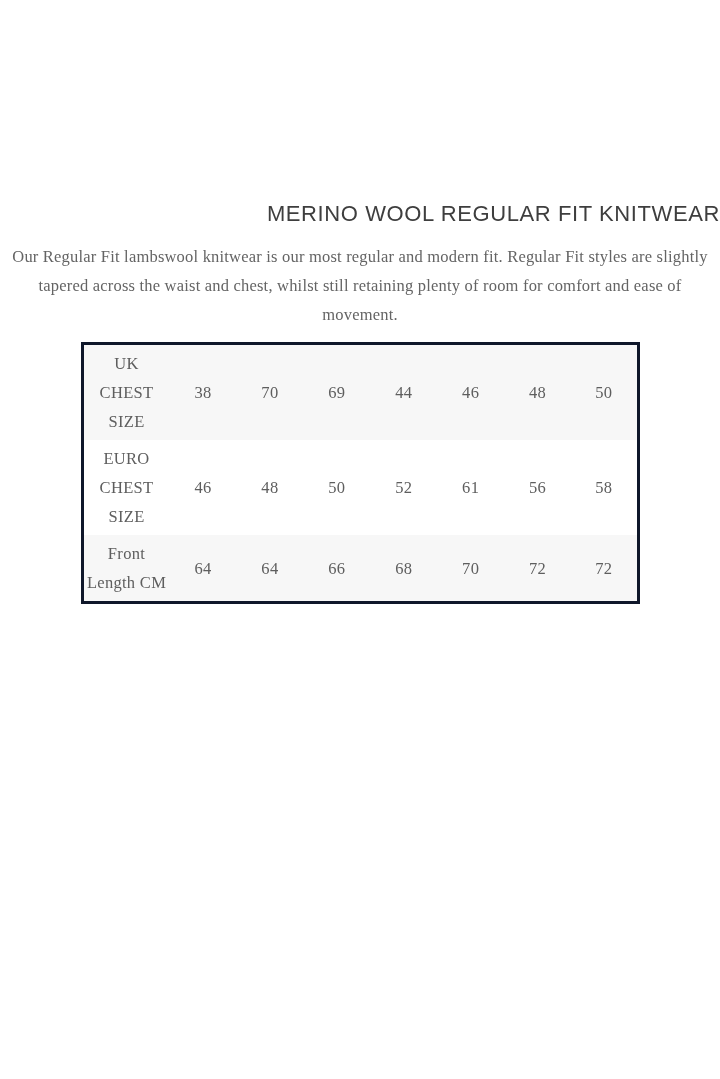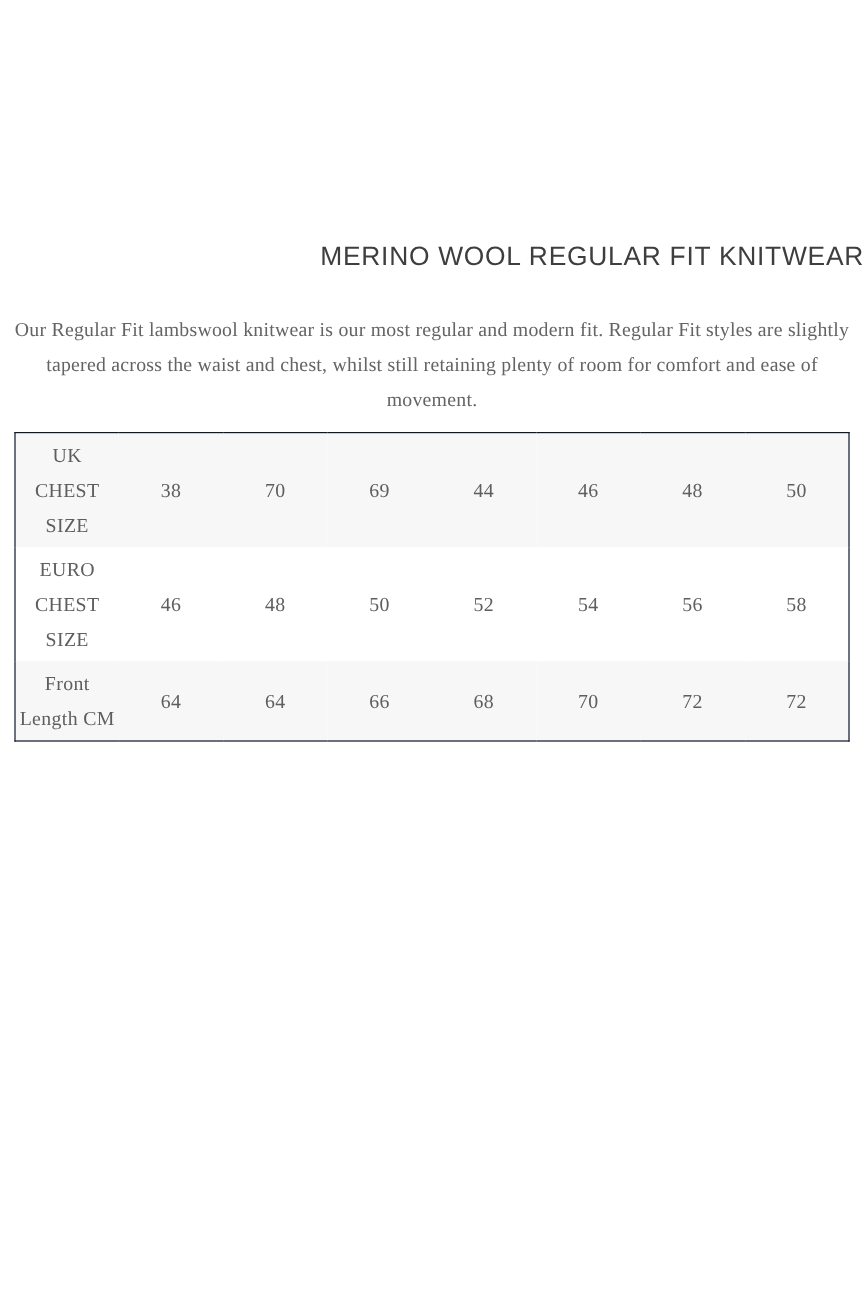"Our Regular Fit lambswool knitwear" .description { margin: 30px auto 0 -> 12px auto 0 }
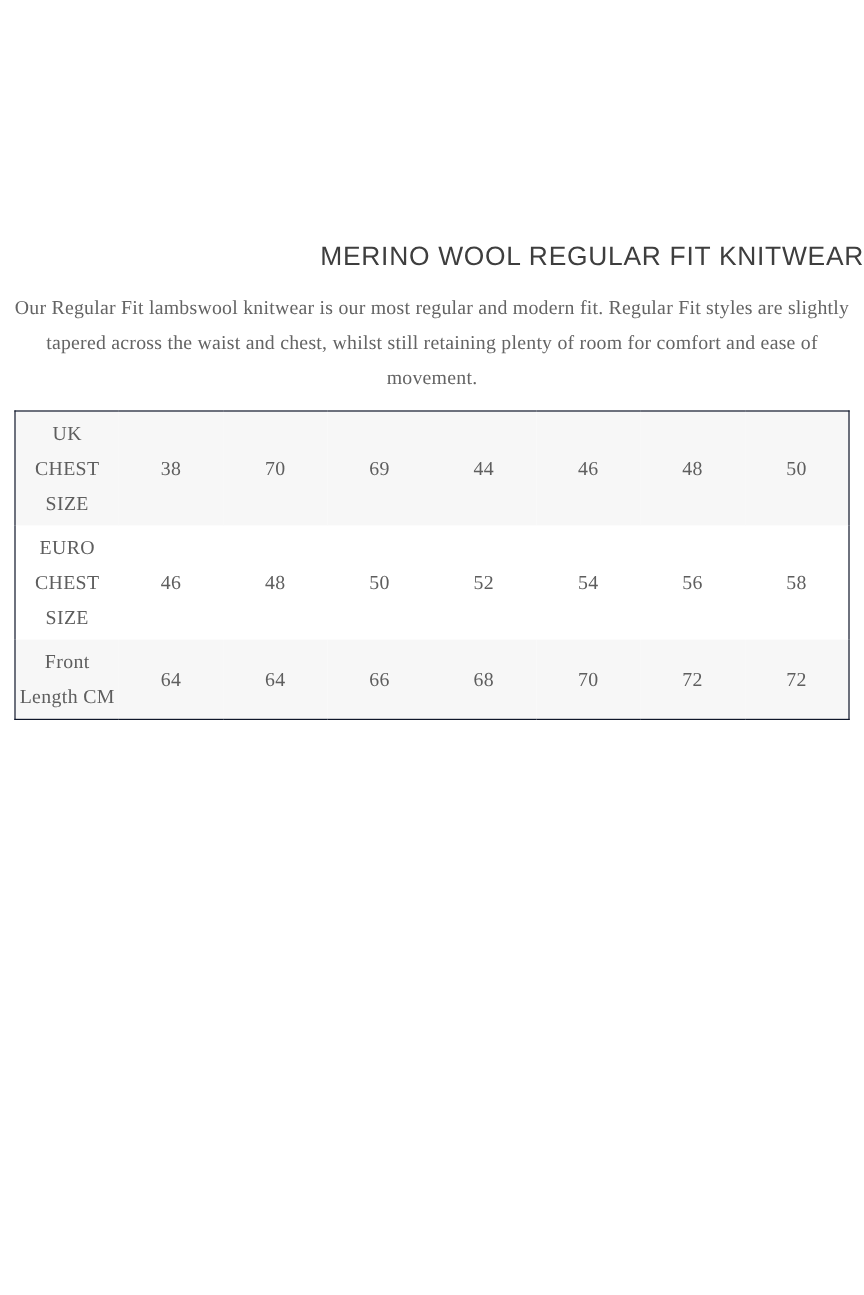"UK CHEST SIZE" .size-table { border: 1px solid #0f172a -> 3px solid #0f172a; width: 696px -> 559px }
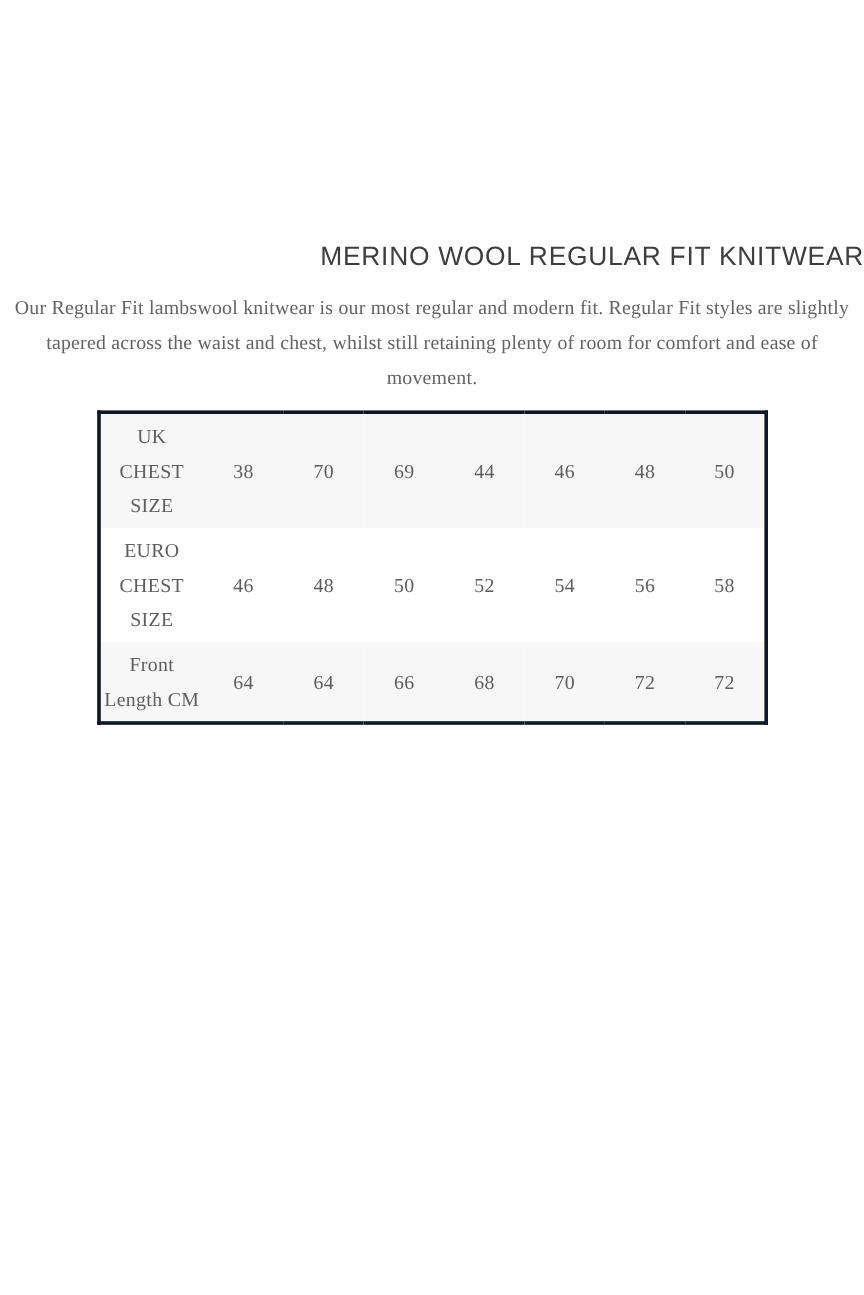"54" td { text: 54 -> 61 }
